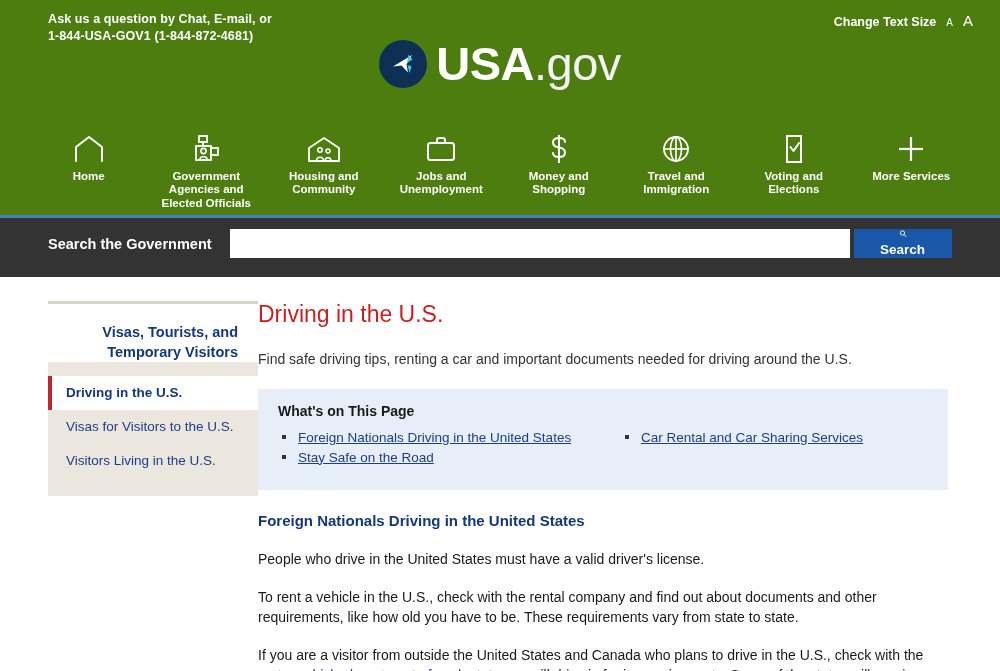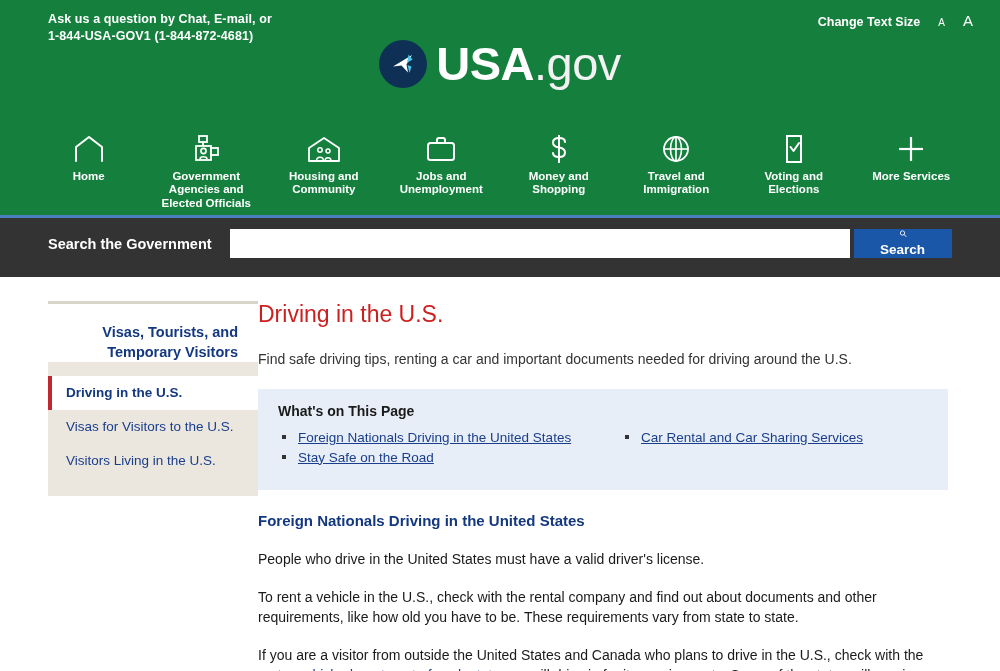"Ask us a question by" .header { background: #15803d -> #4d7c0f }
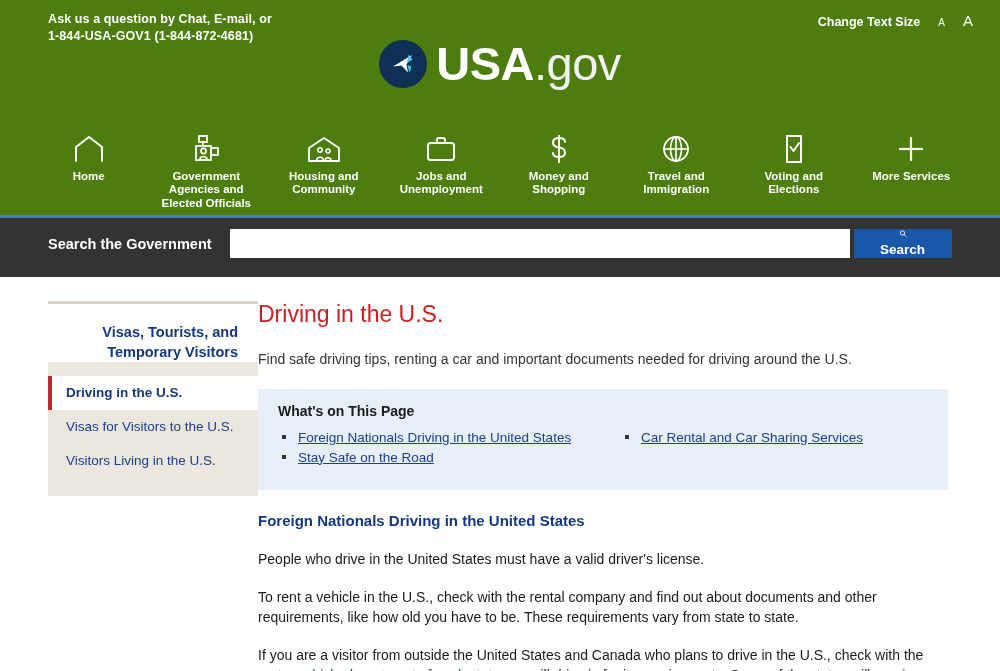"Change Text Size" .text-size { gap: 18px -> 10px }
